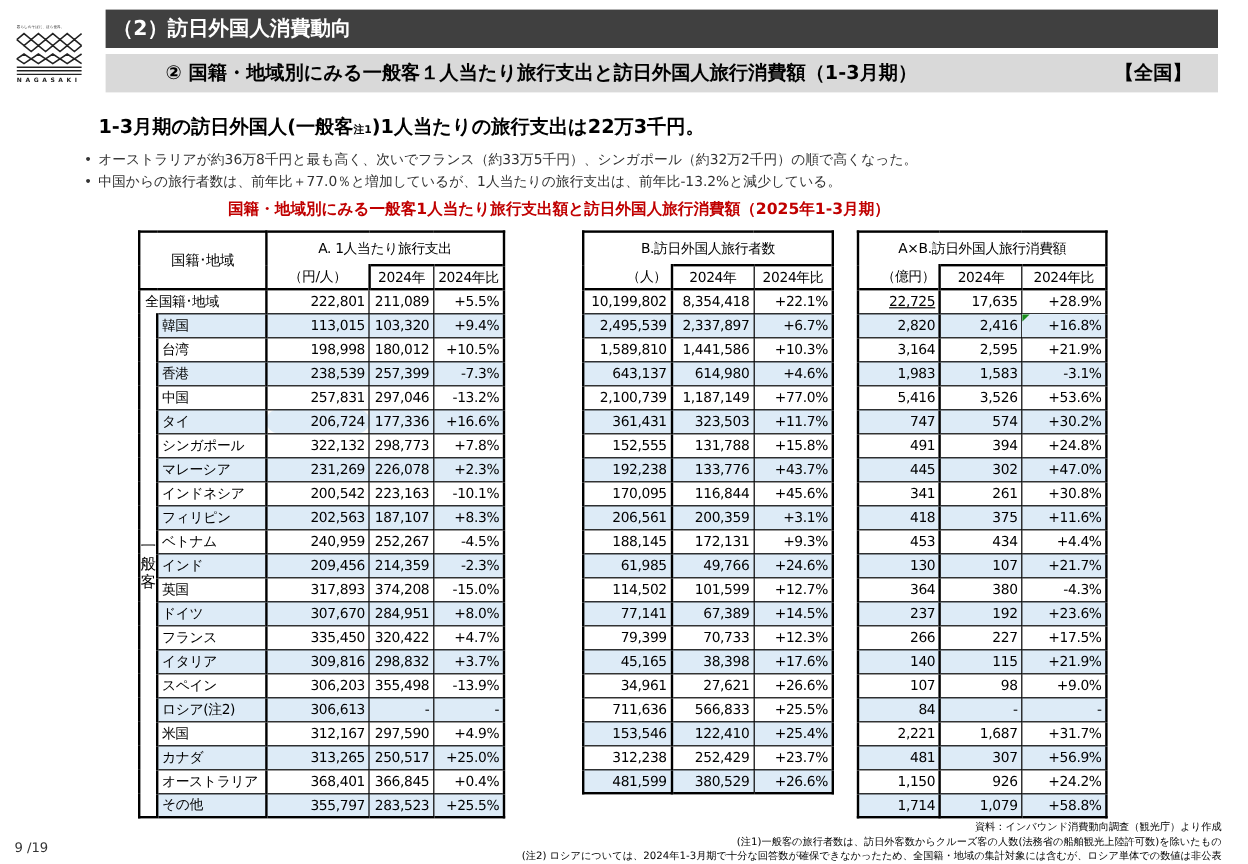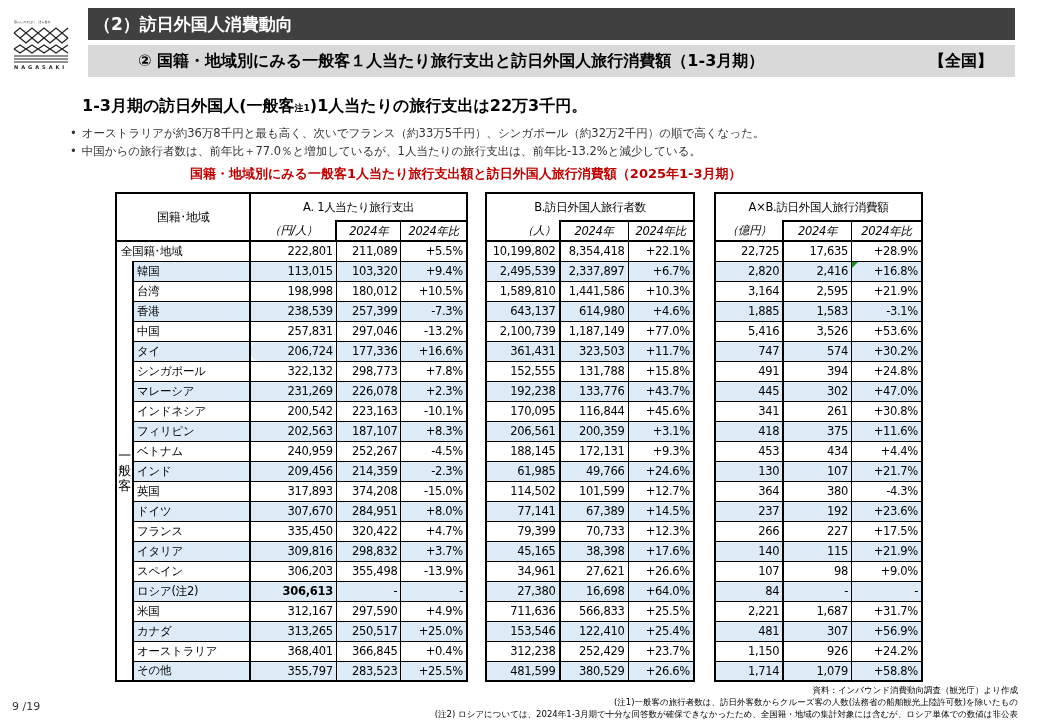"国籍･地域" #tblA { width: 353px -> 306px }
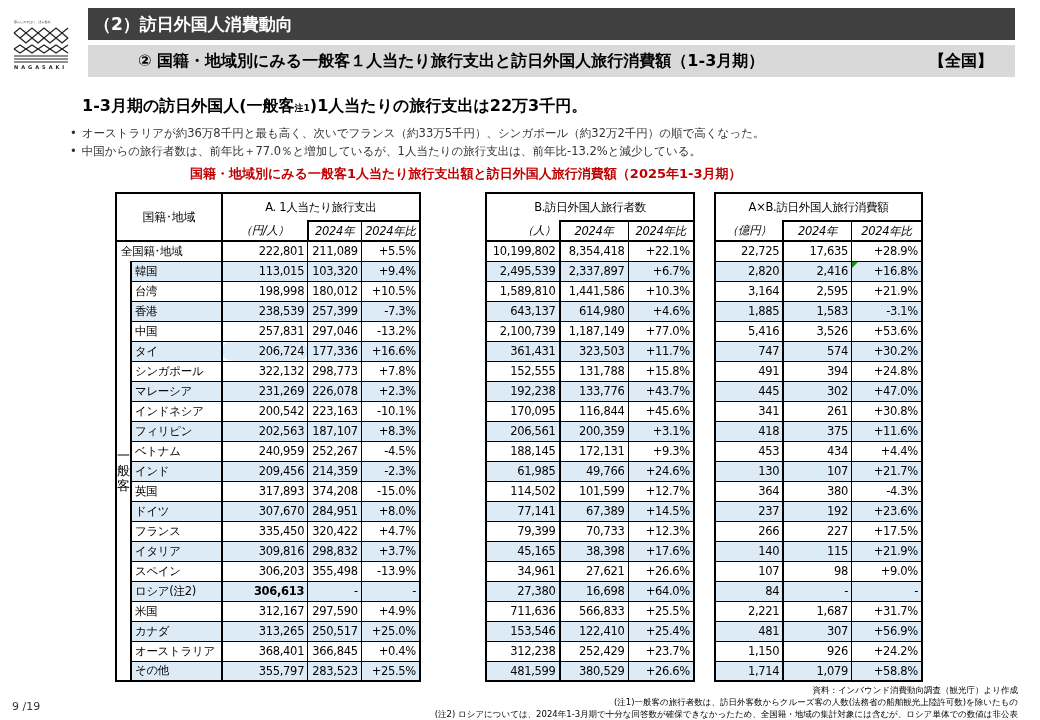"（円/人）" table.grid tr.hdr2 td { font-style: italic -> none }
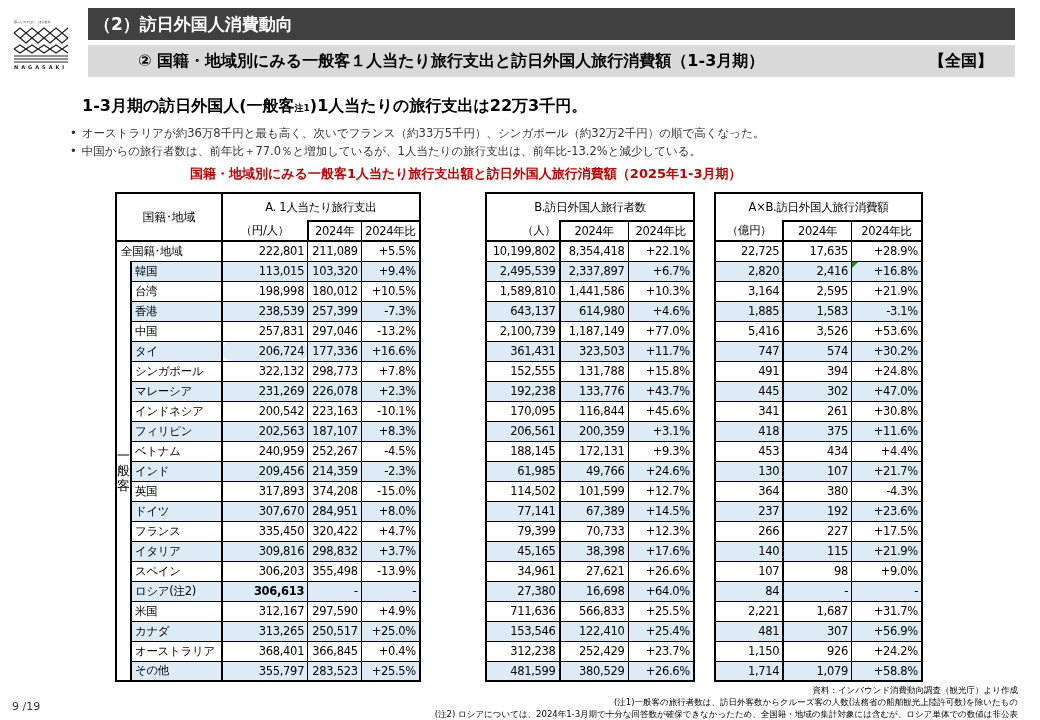"（億円）" td.outer-l { text-align: none -> right }
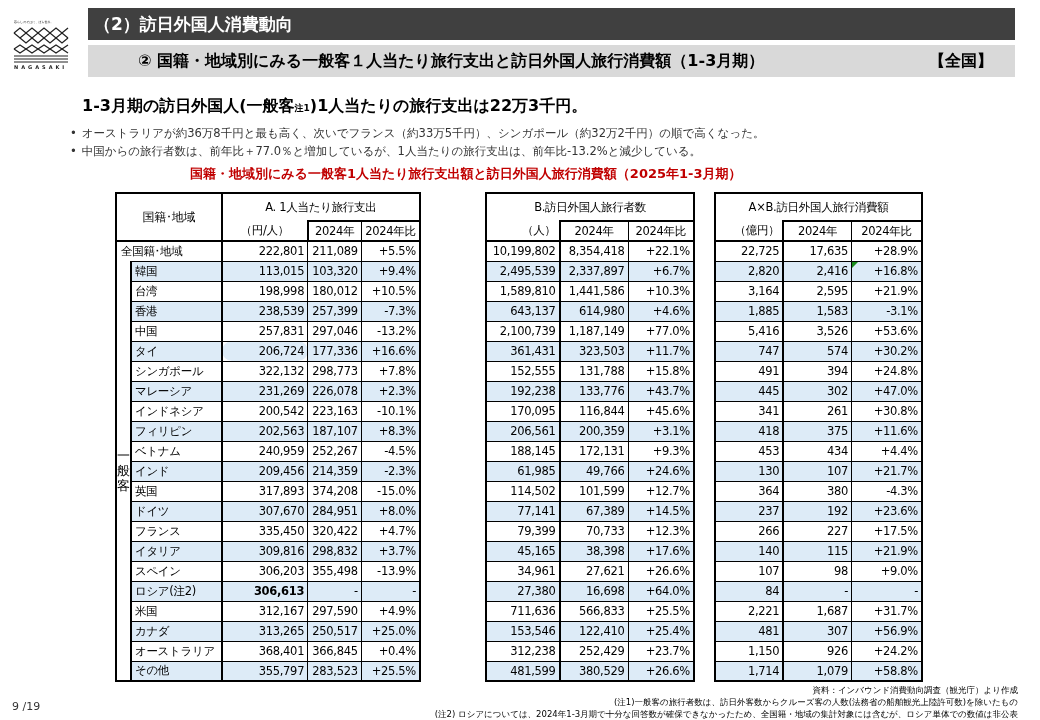"22,725" td.num { text-decoration: none -> underline }
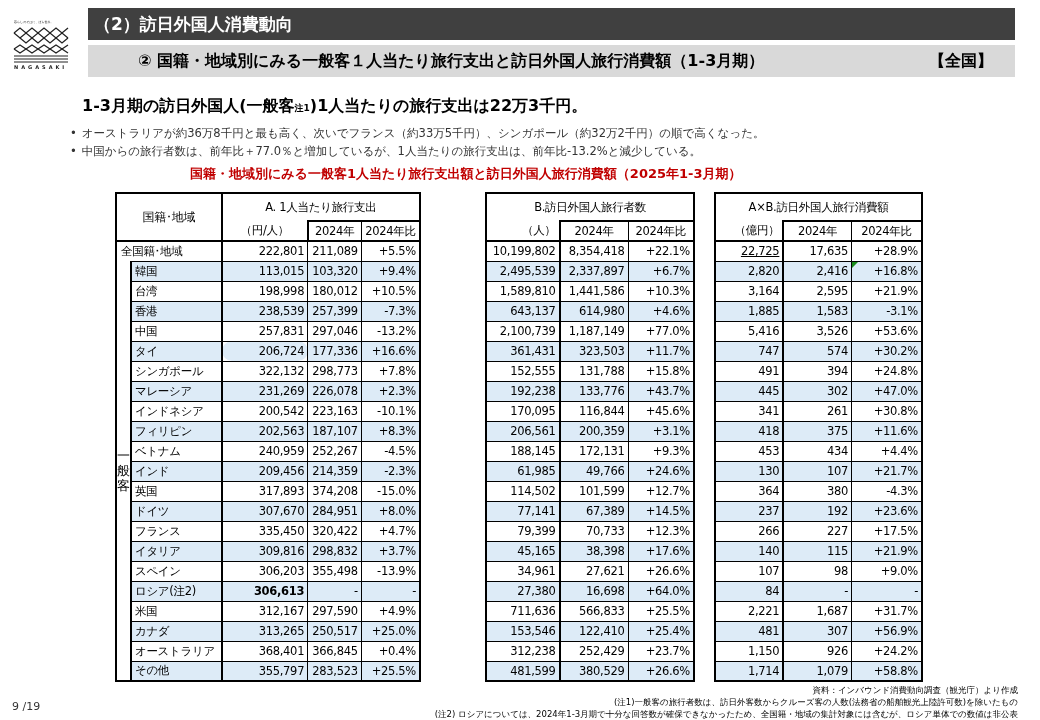"1,885" td.num { text: 1,885 -> 1,983 }
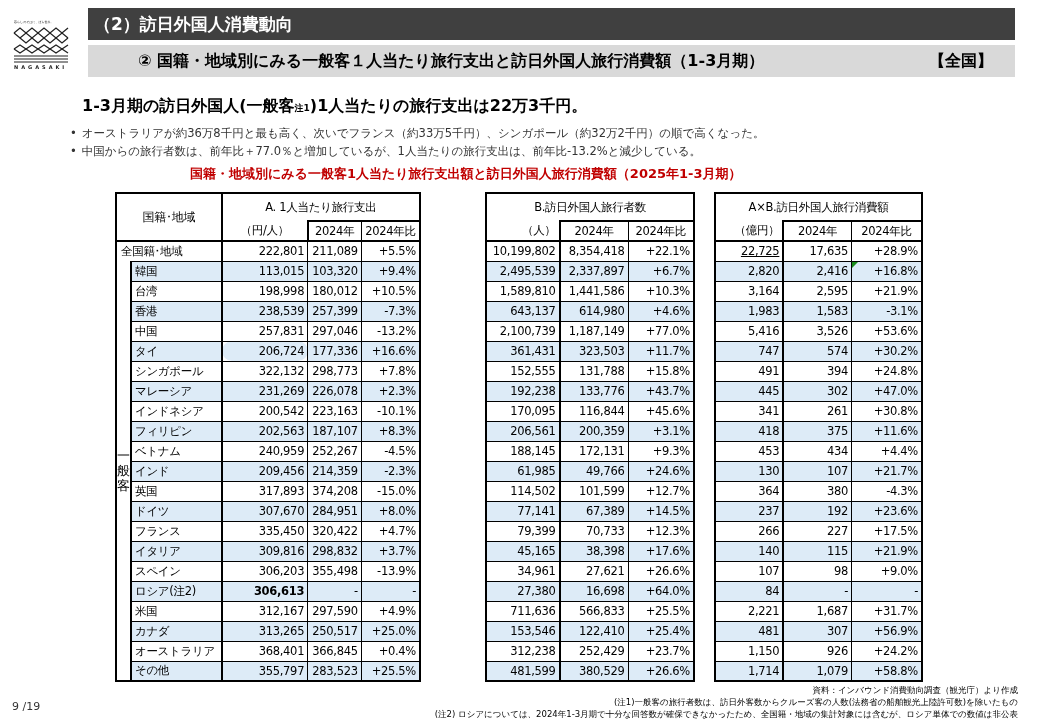"306,613" td.num { font-weight: bold -> none }
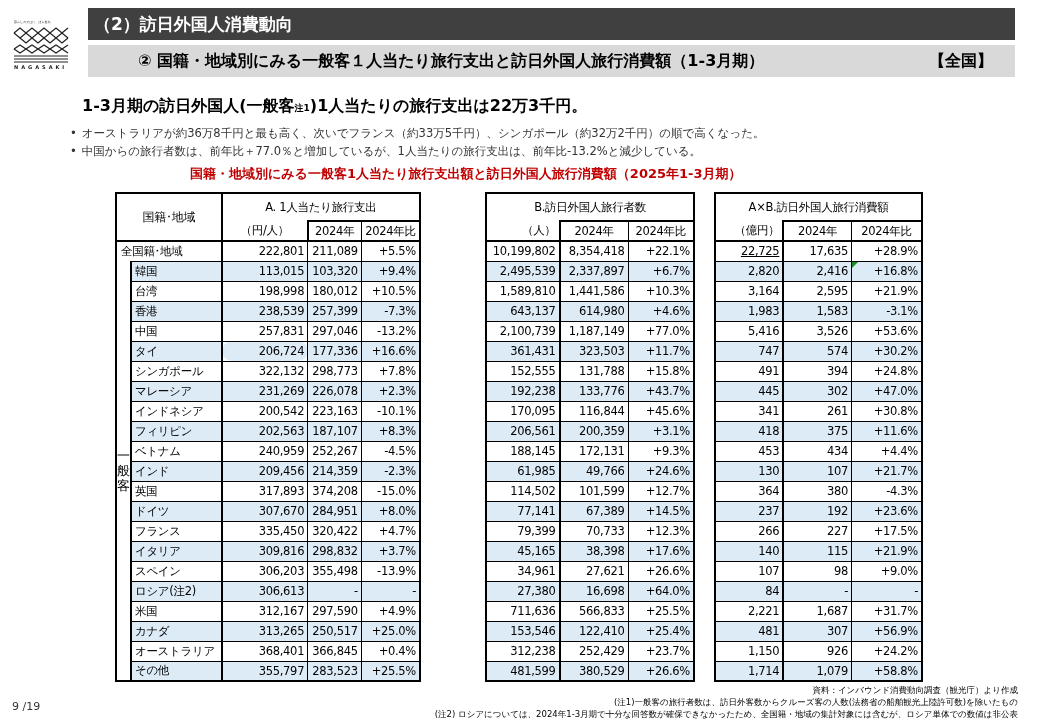"27,380" tr.shade { html: <tr> <td>27,380</td> <td>16,698</td> <td>+64.0%</td> </tr> -> none }
